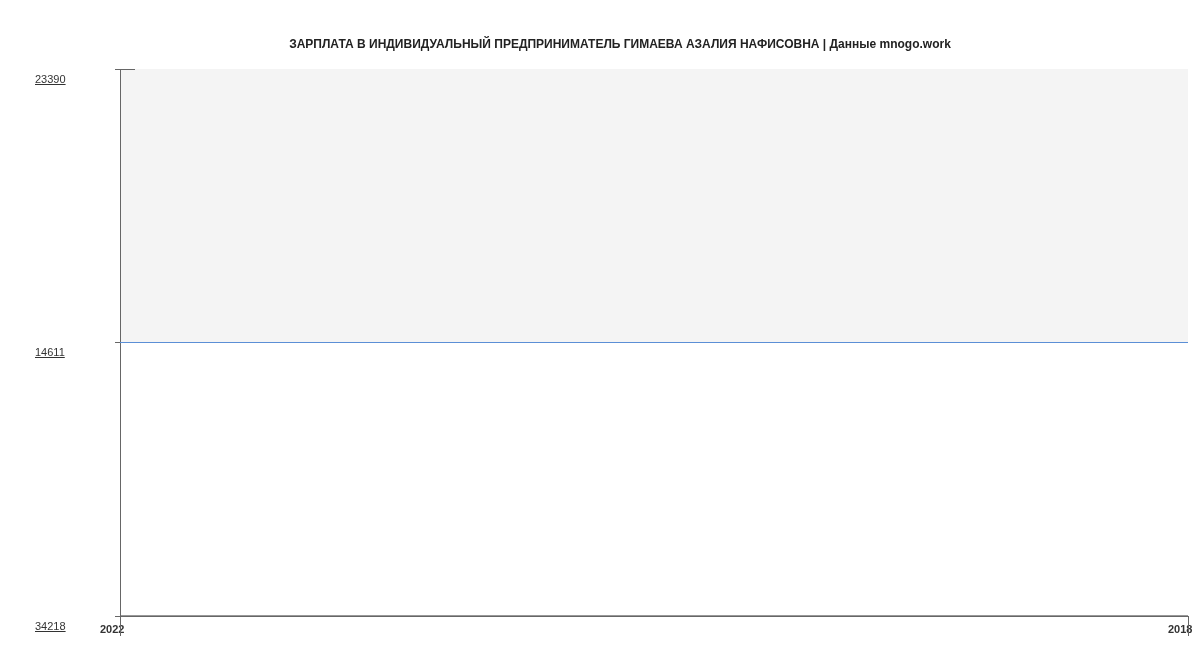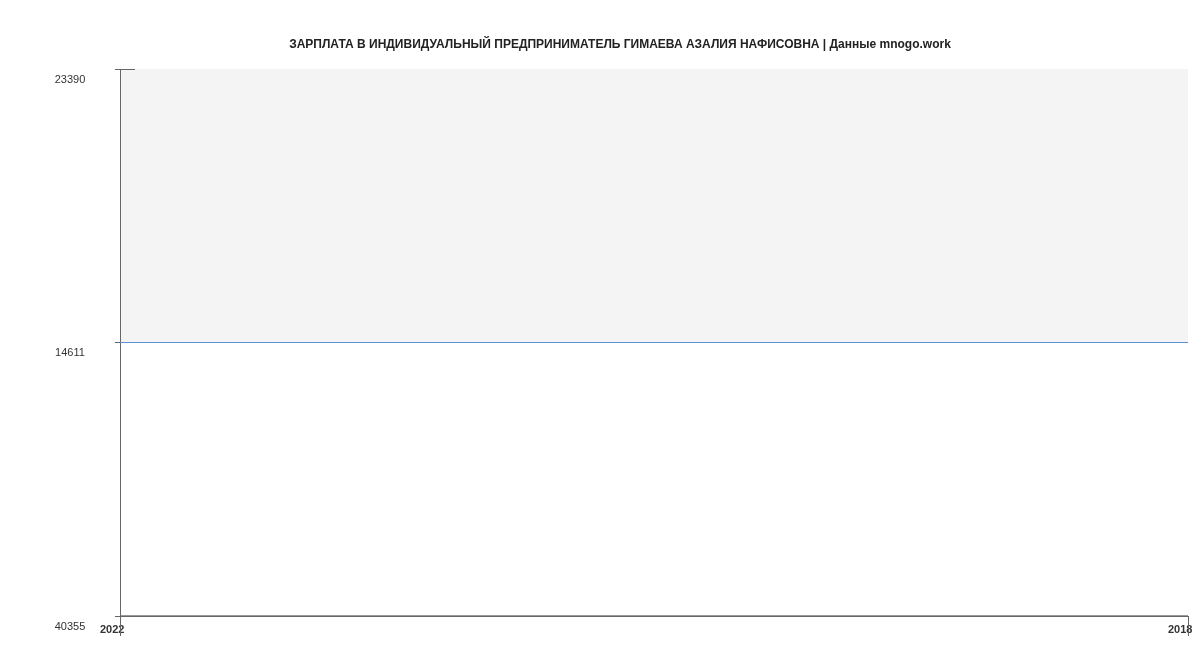"23390" .ytick { text-align: center -> left; text-decoration: none -> underline }
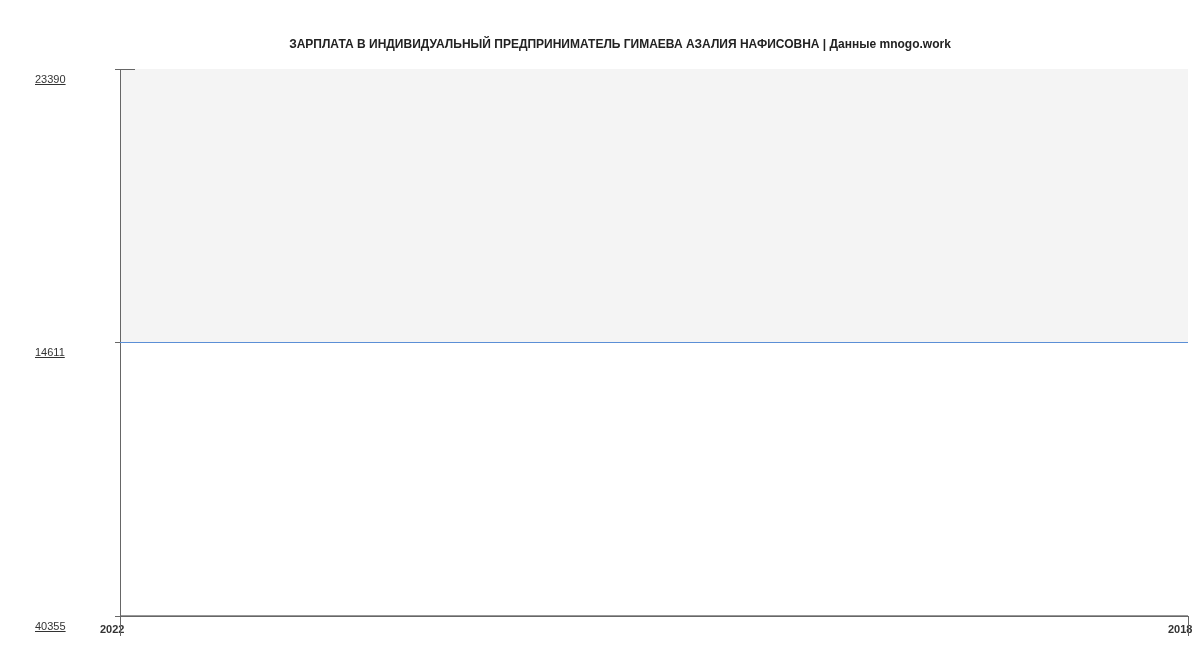"40355" div.ytick { text: 40355 -> 34218 }
